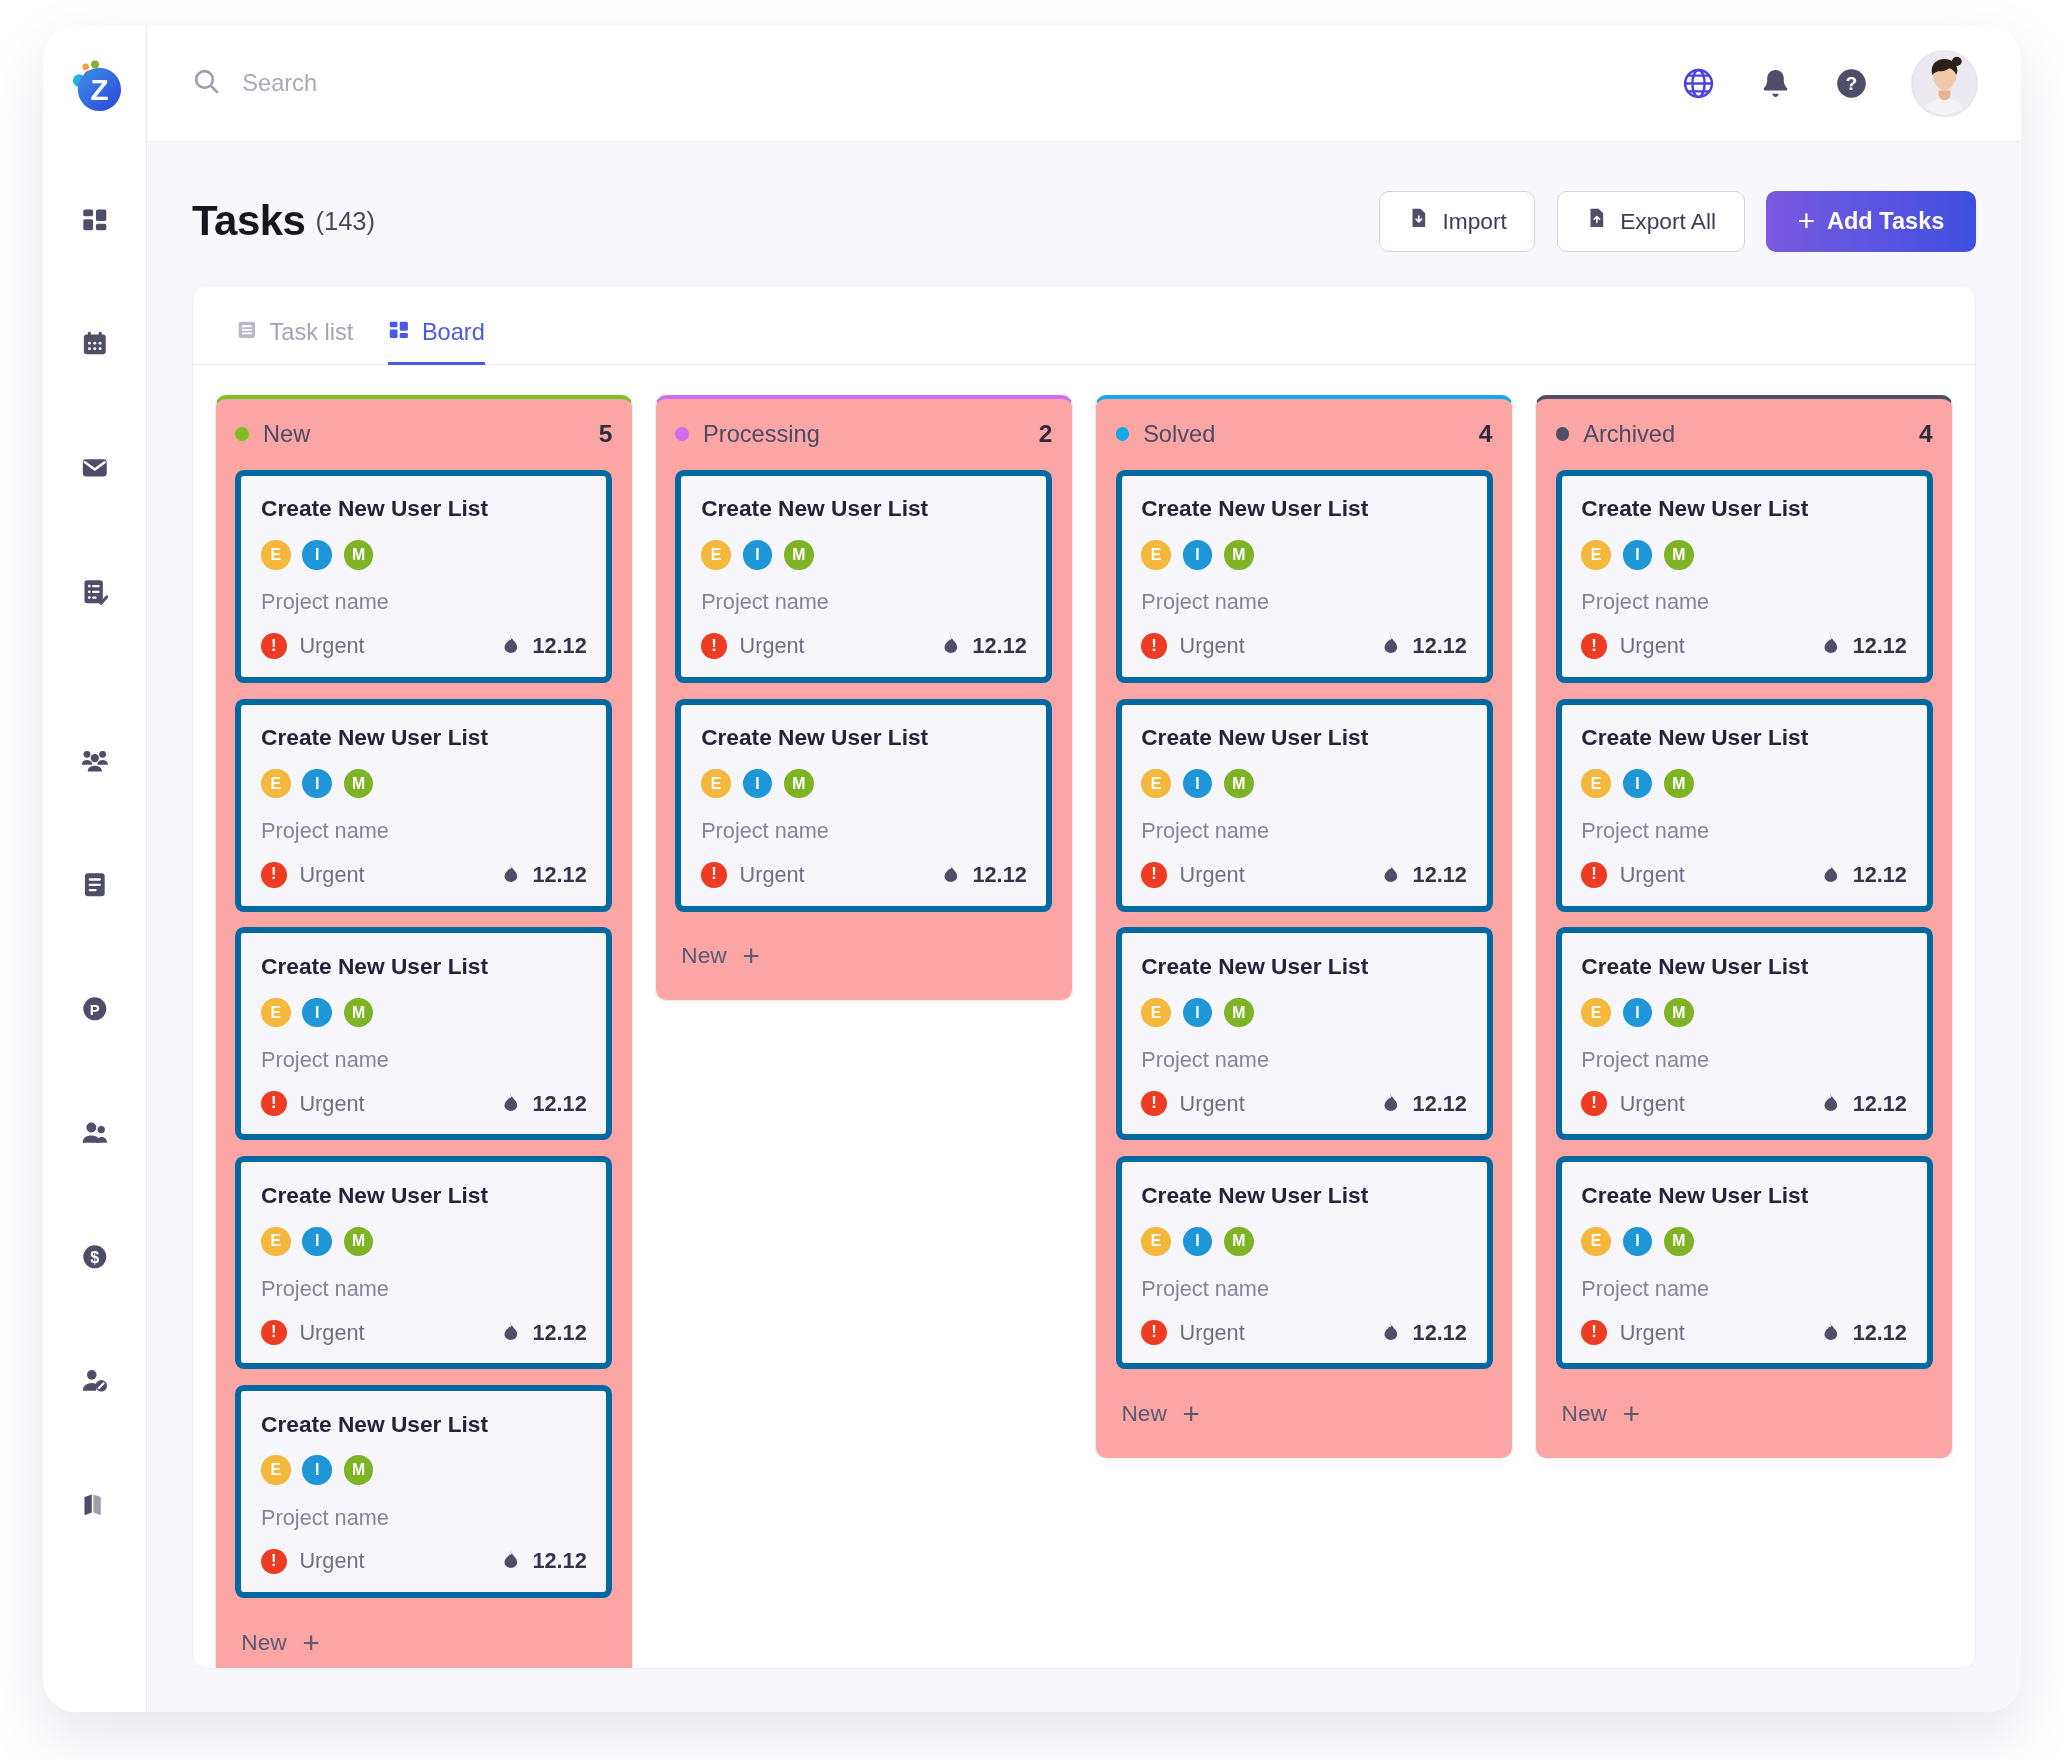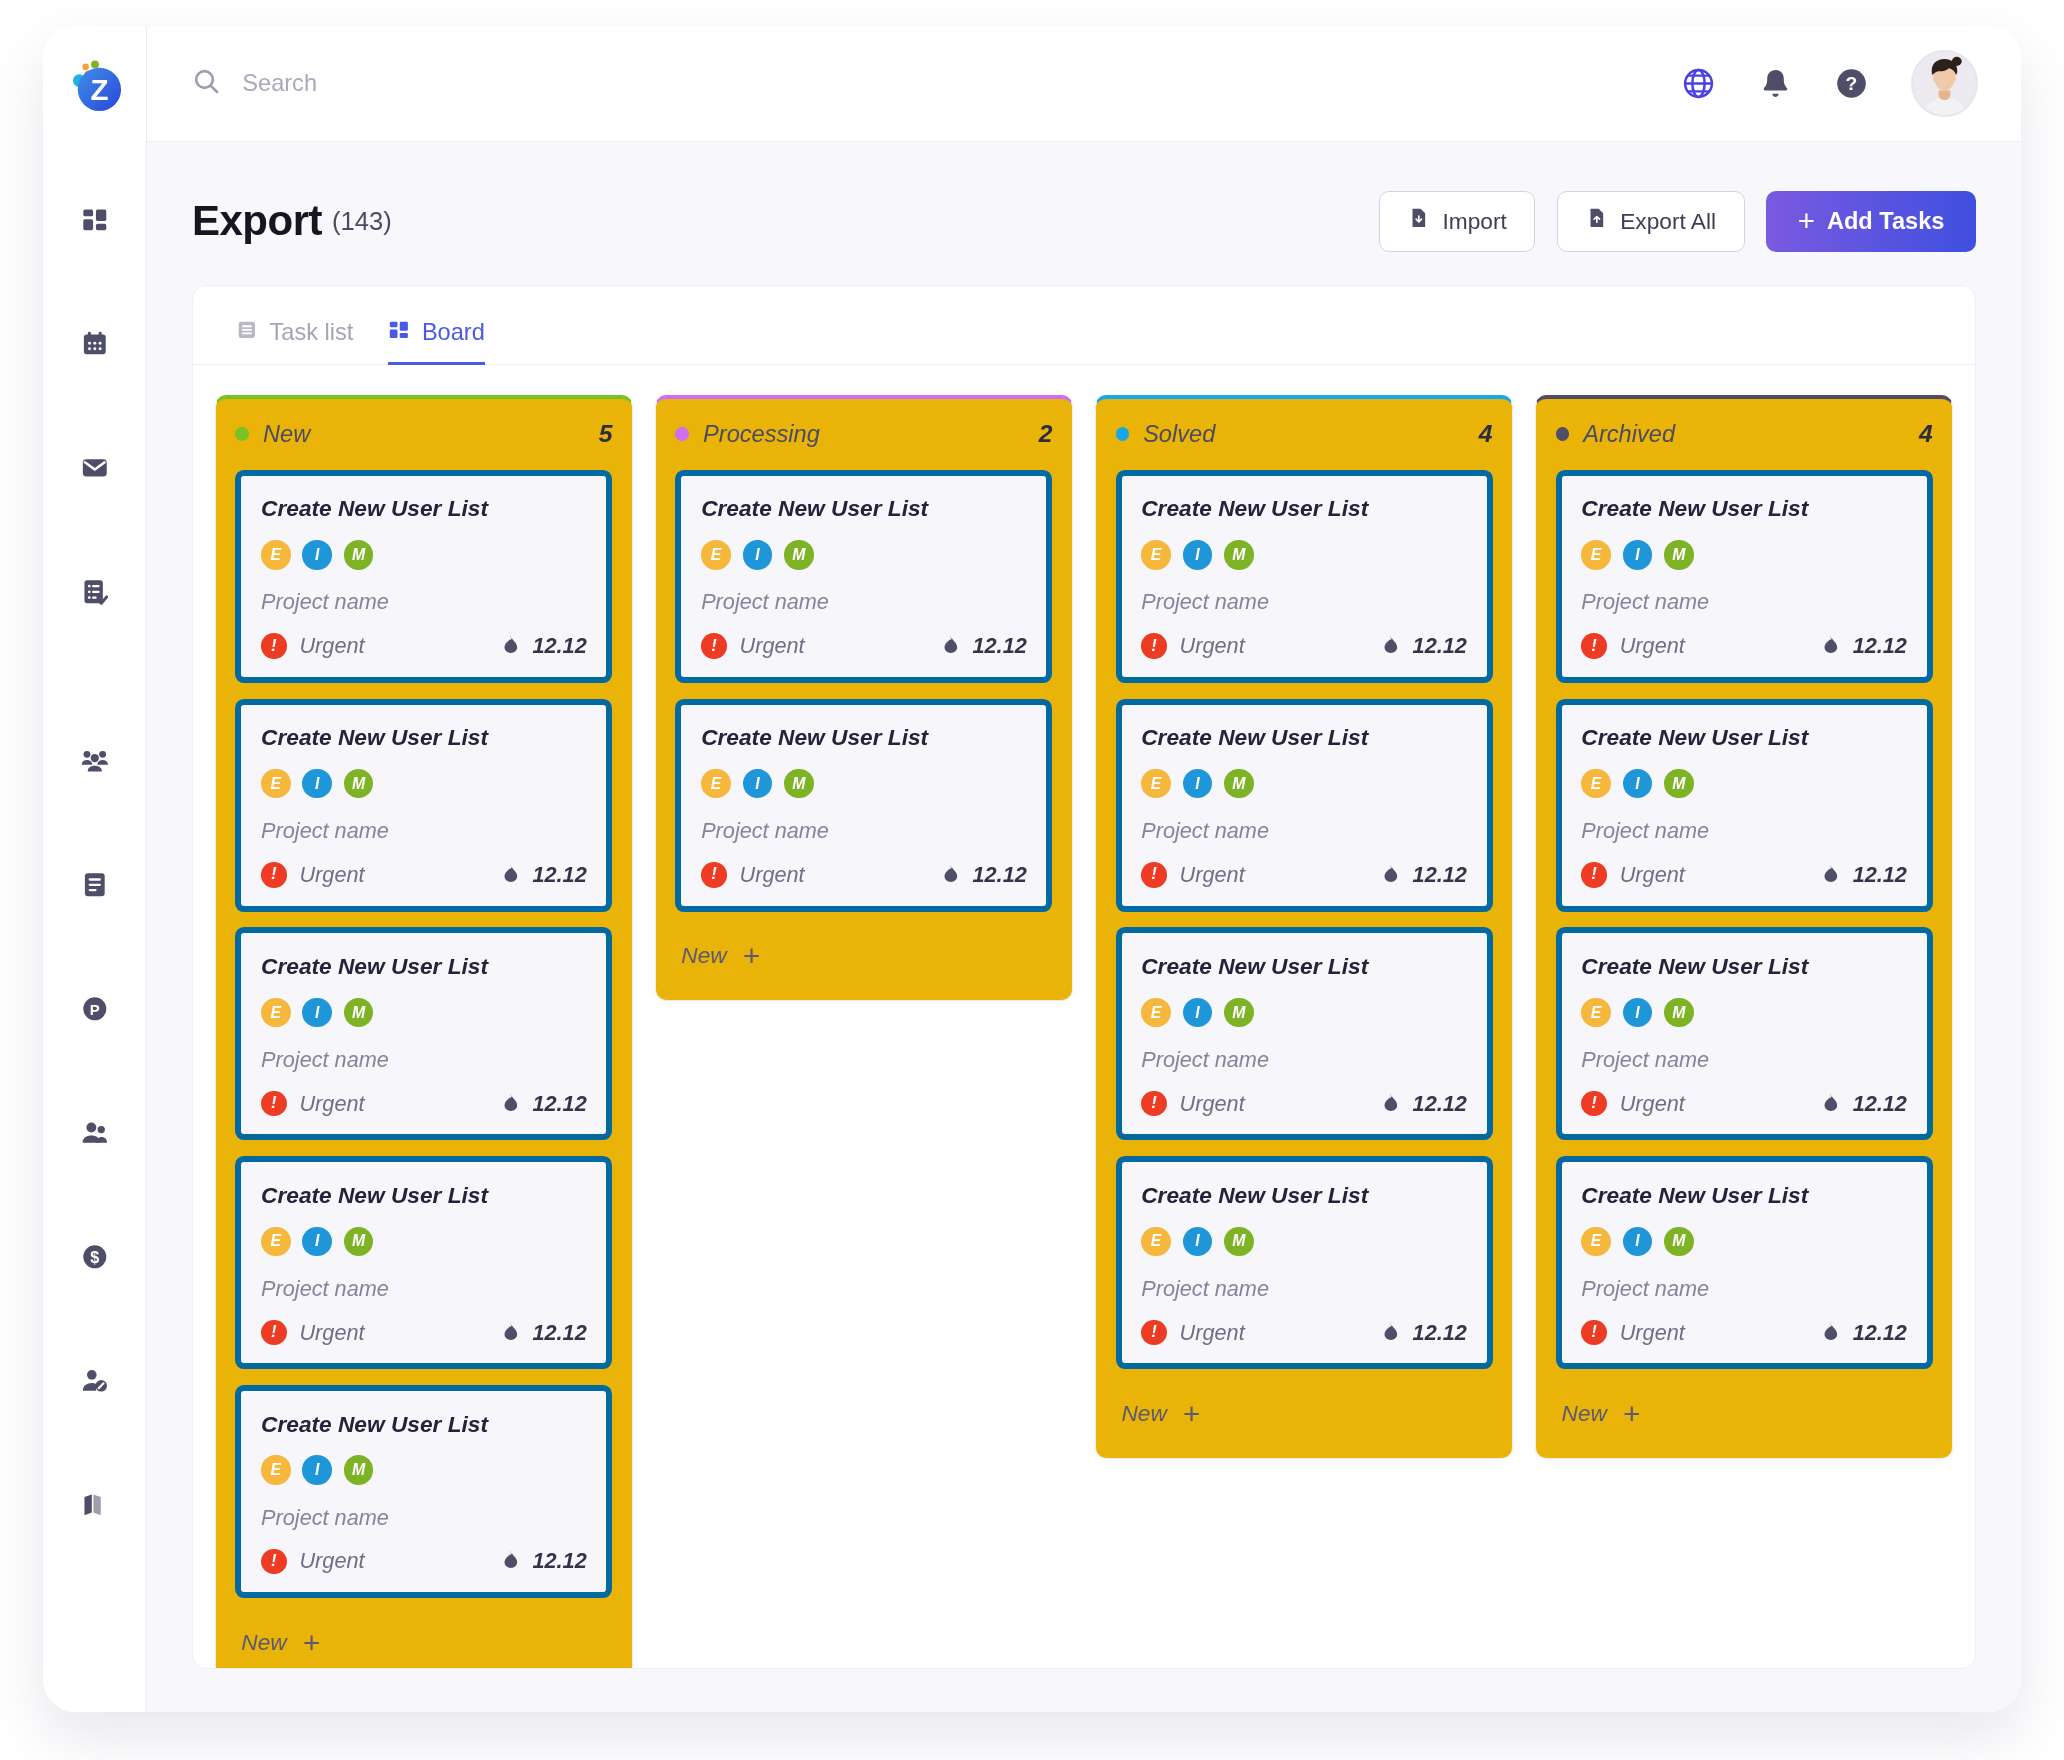"Export" h1 { text: Export -> Tasks }
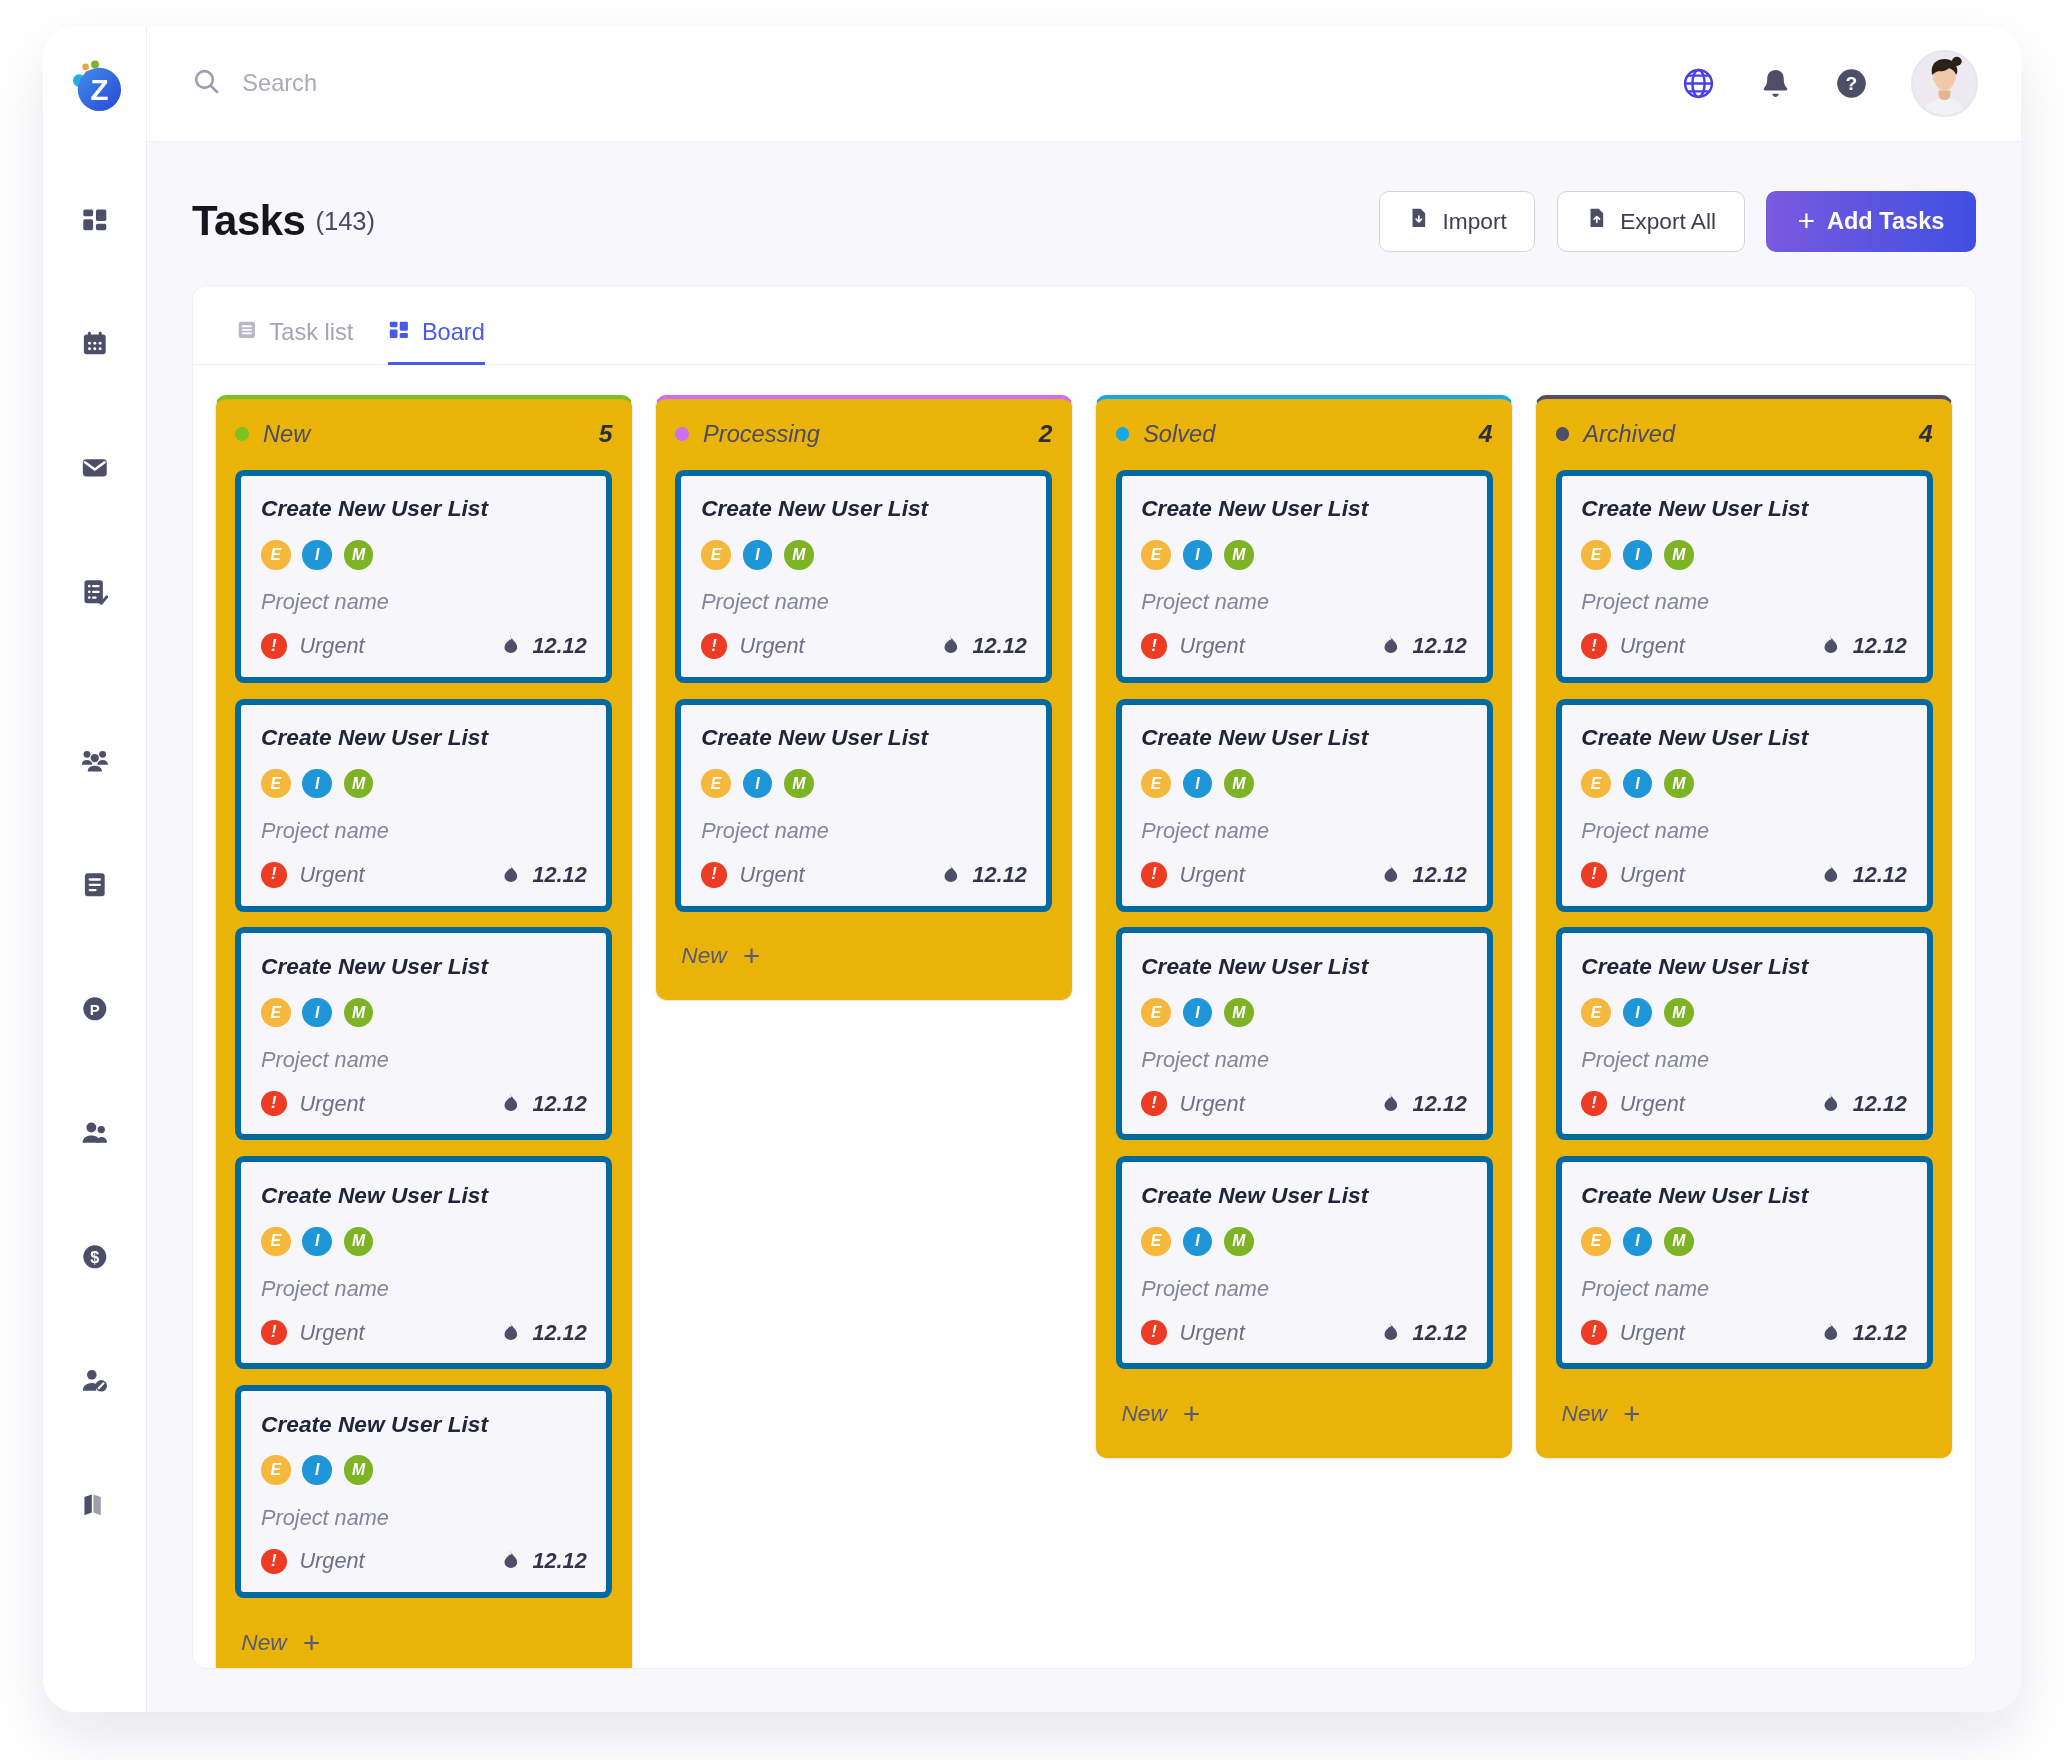"New" .column { background: #eab308 -> #fca5a5; font-style: italic -> none }
